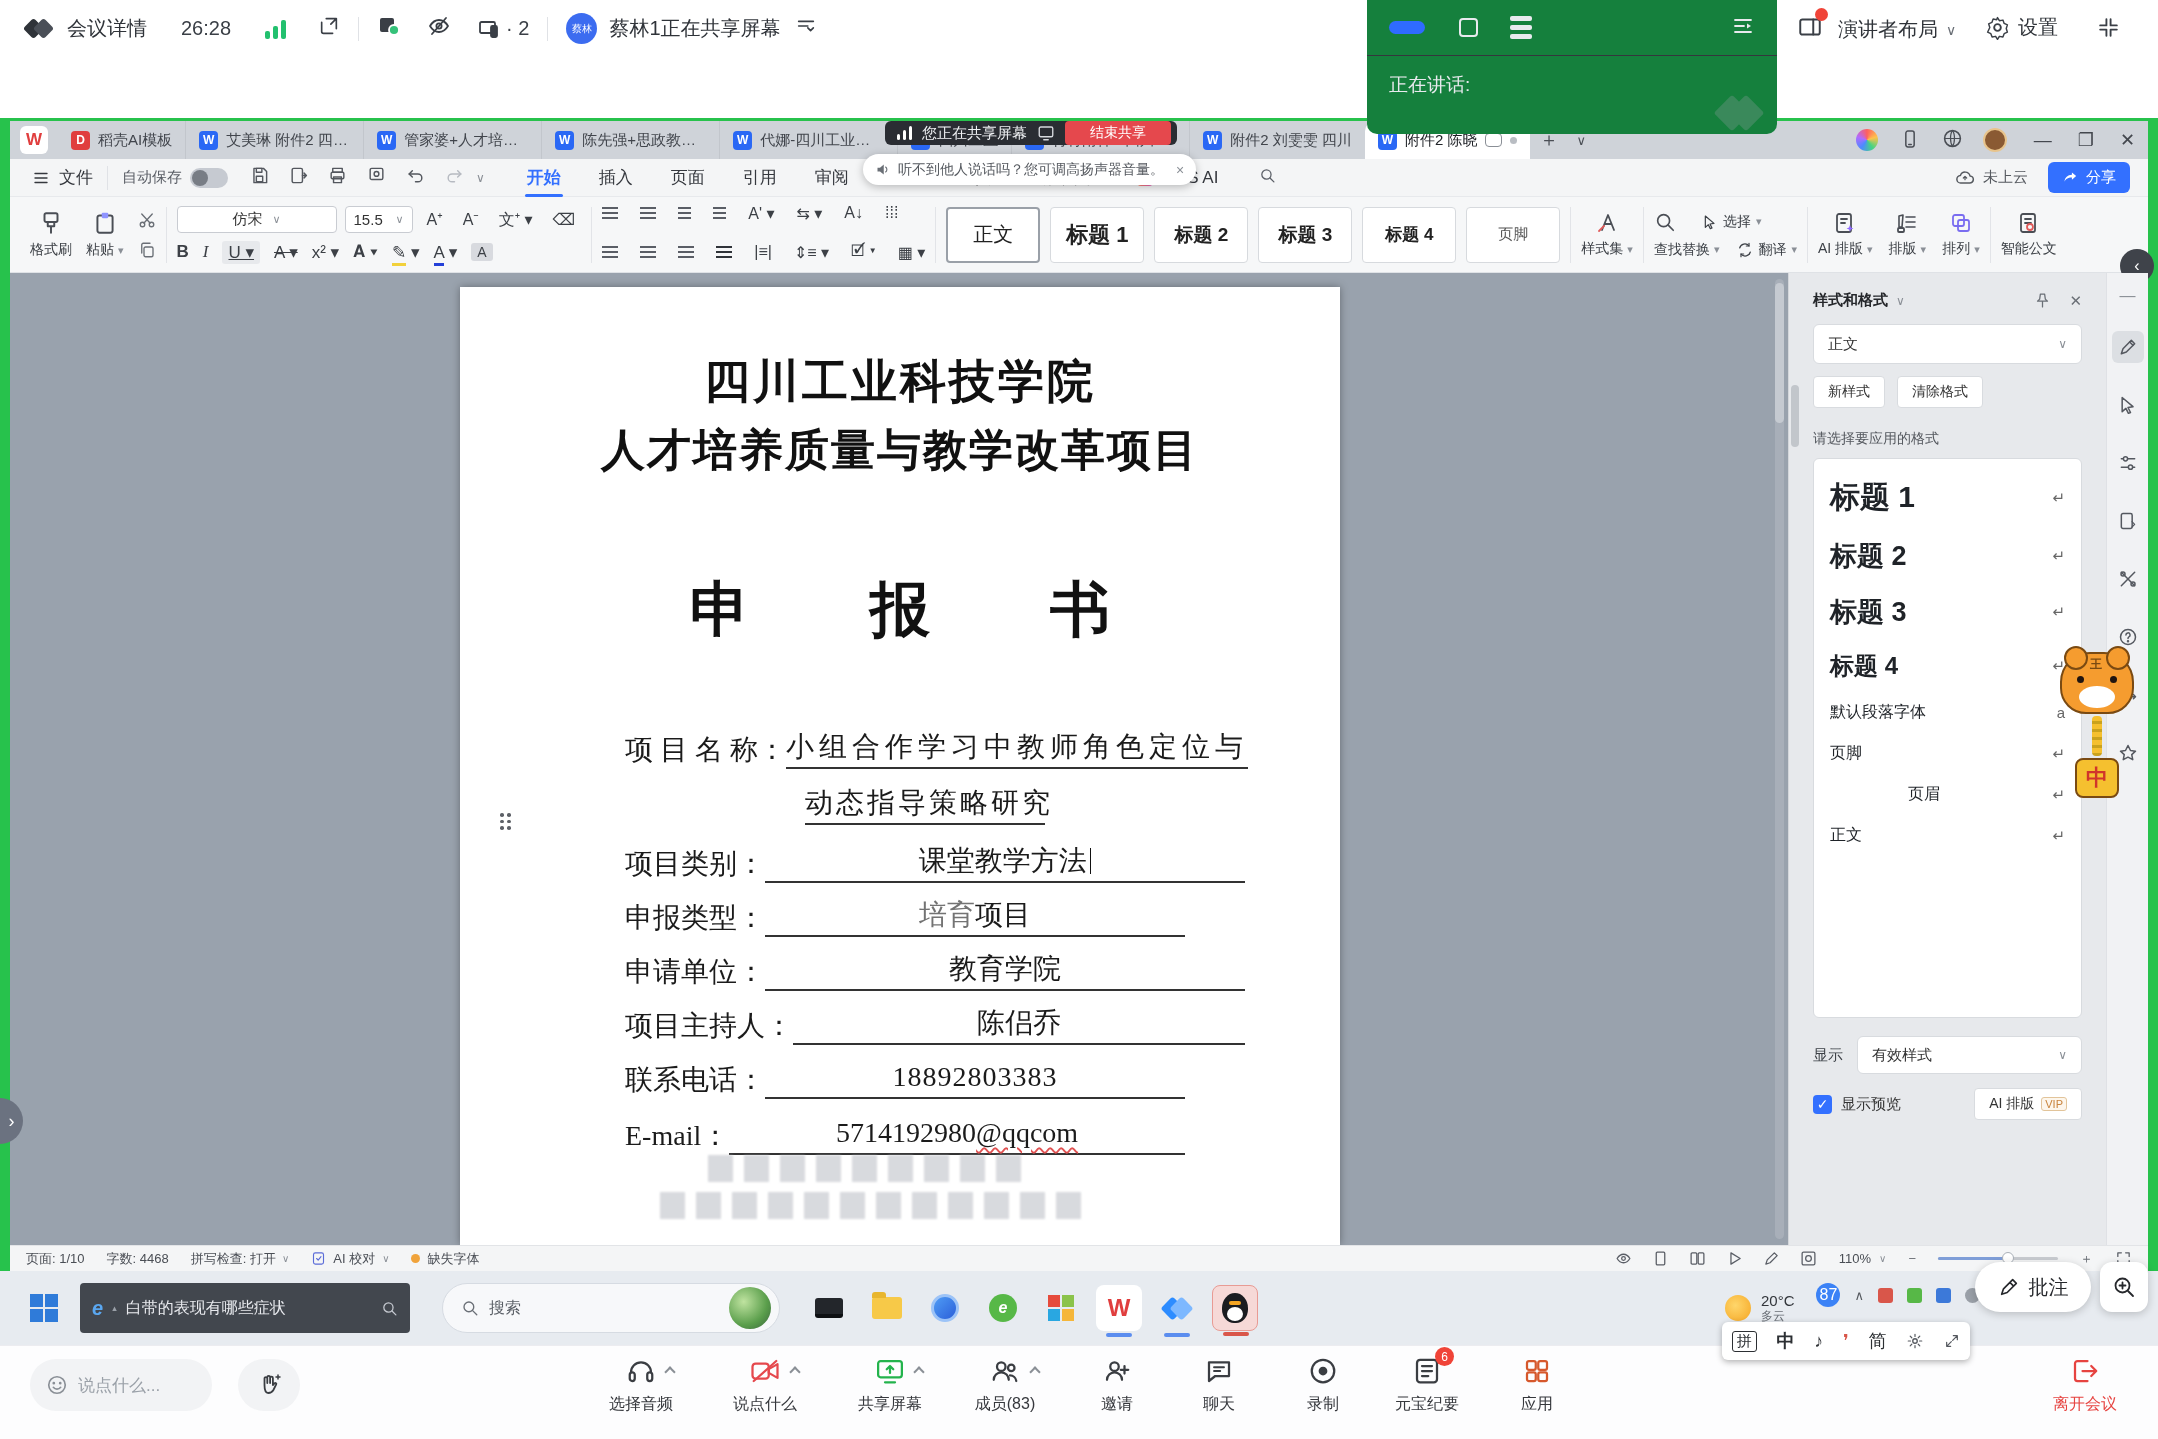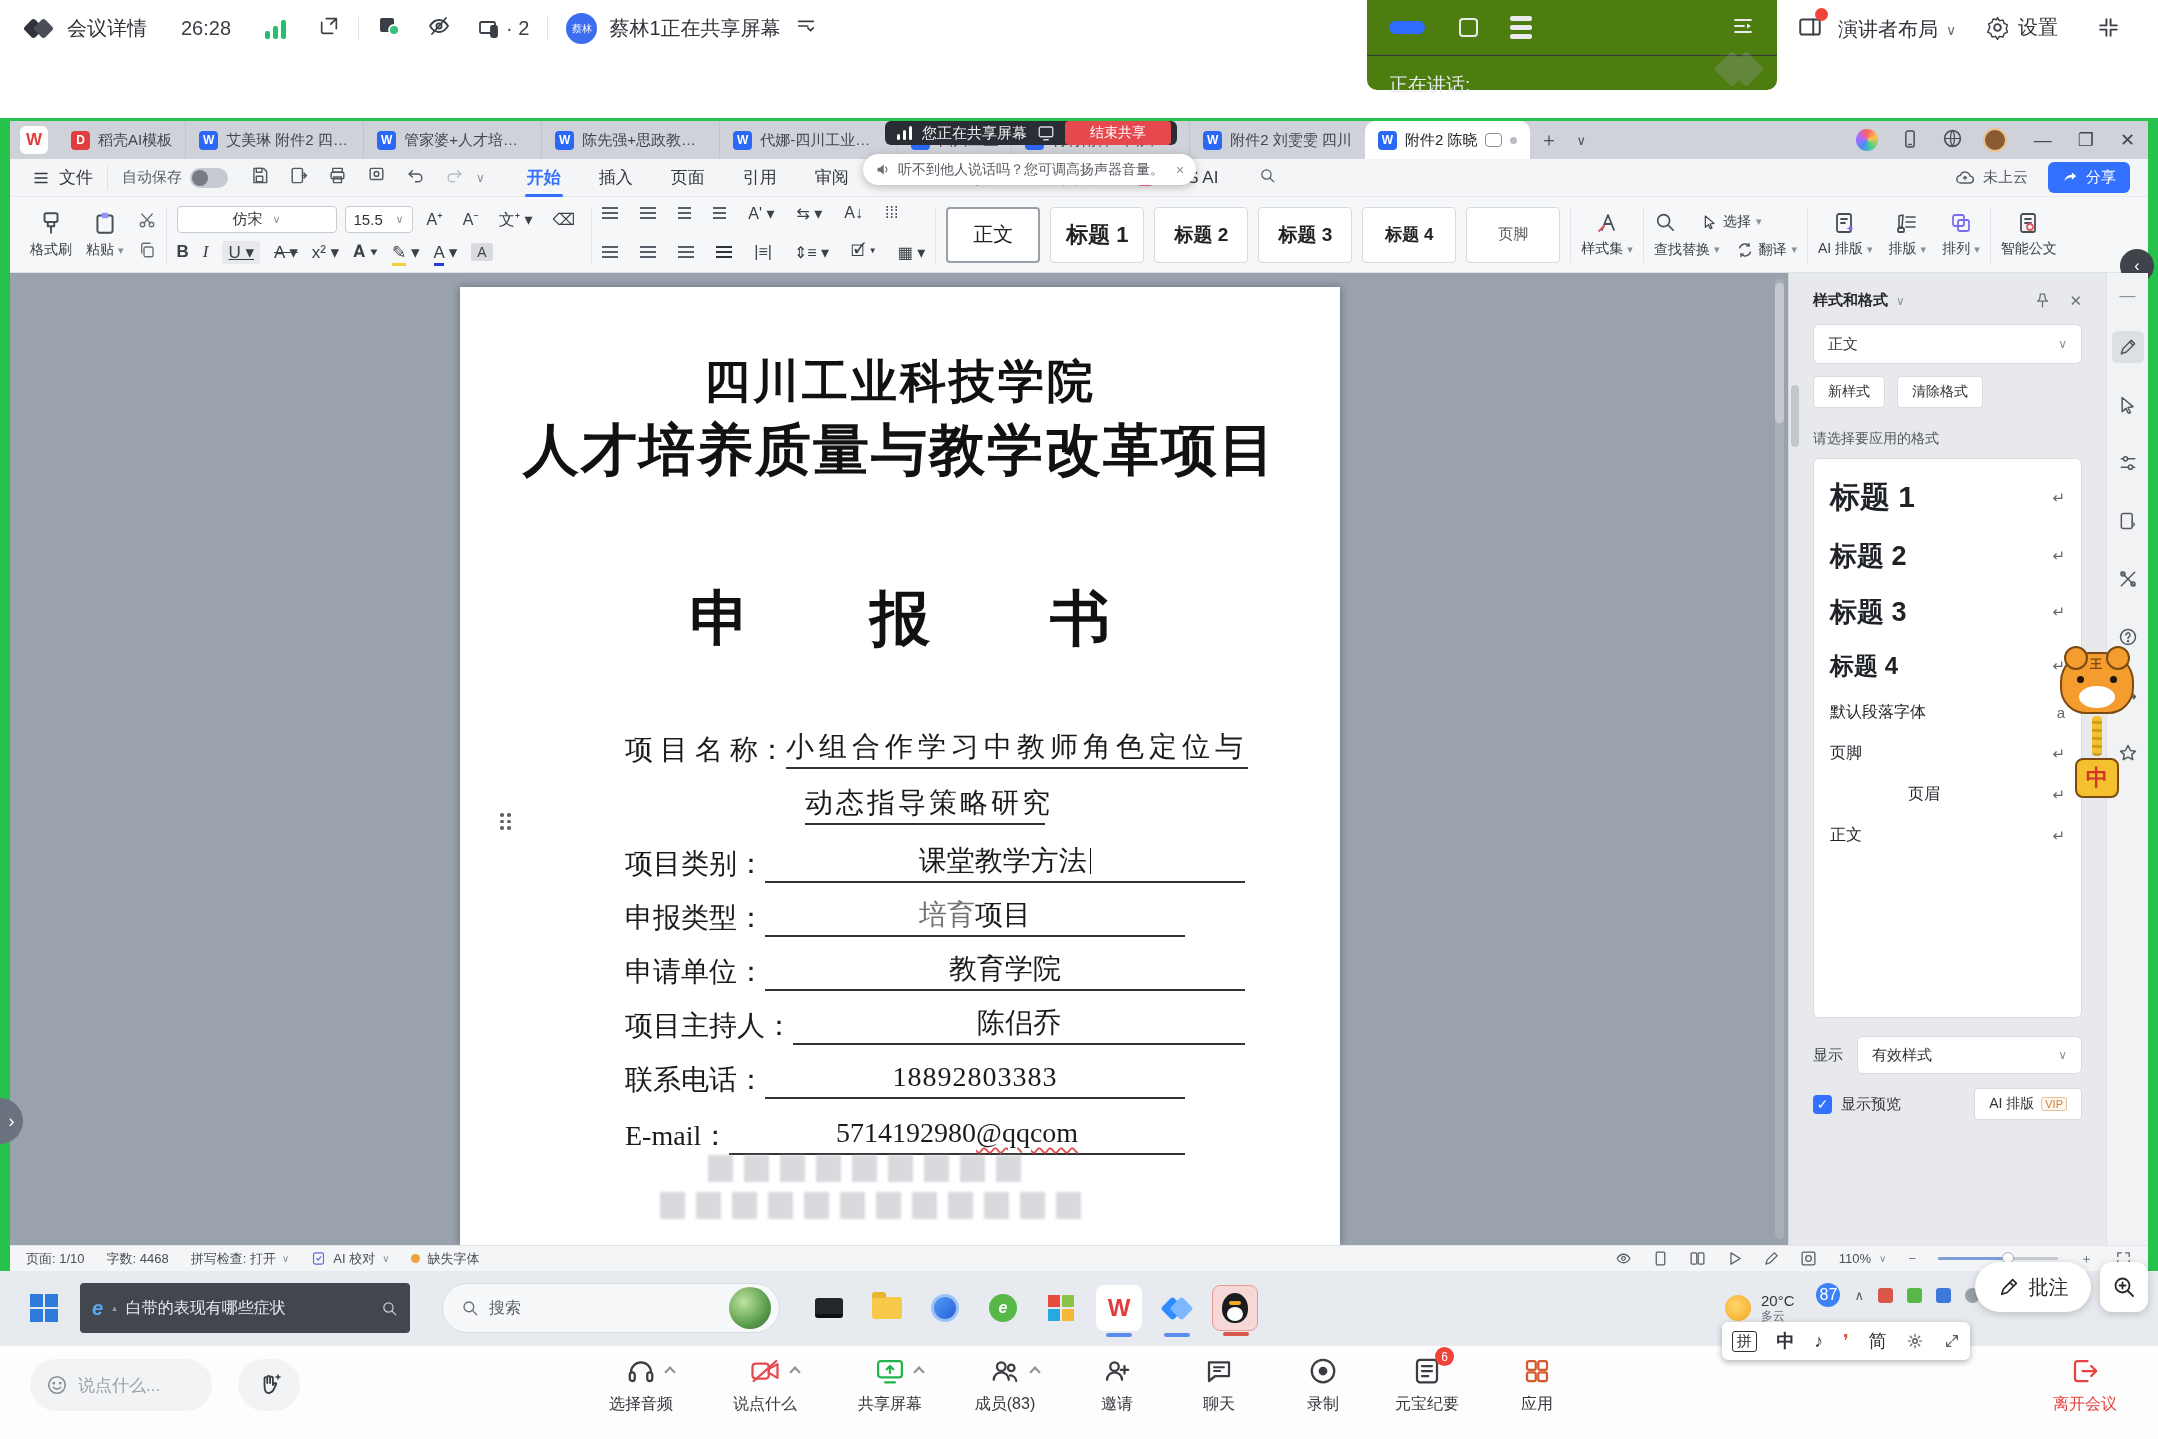"正在讲话:" #fpanel { background: #4d7c0f -> #15803d; height: 90px -> 134px }
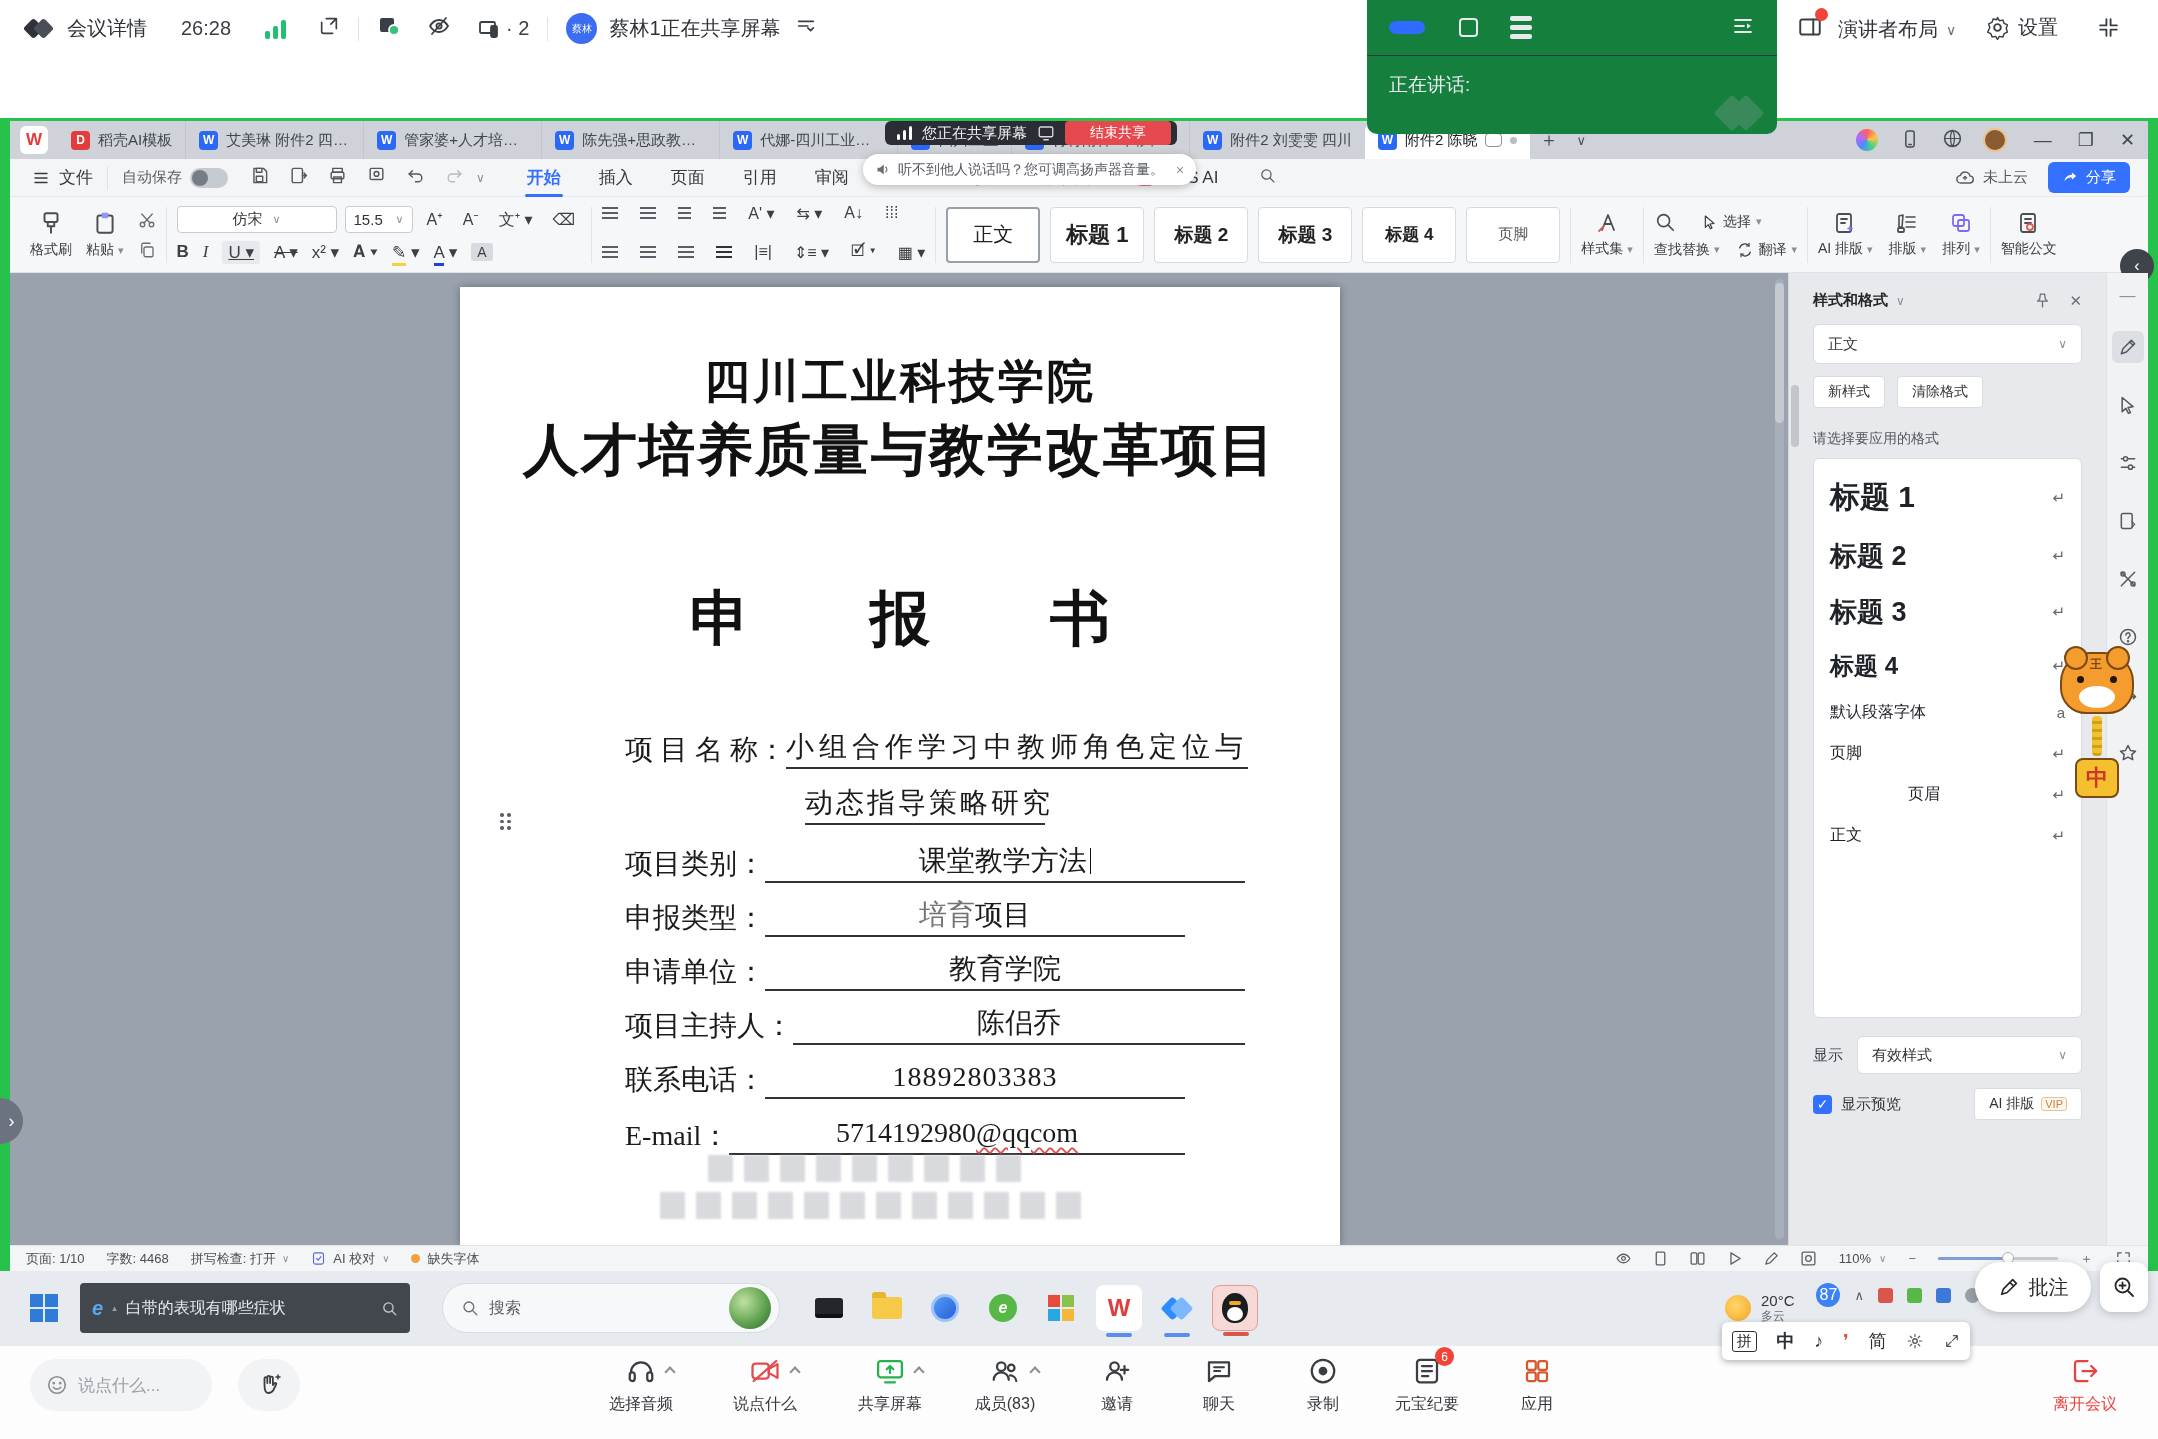"人才培养质量与教学改革项目" div.doc-h { font-size: 56px -> 44px; margin-top: none -> 8px }
